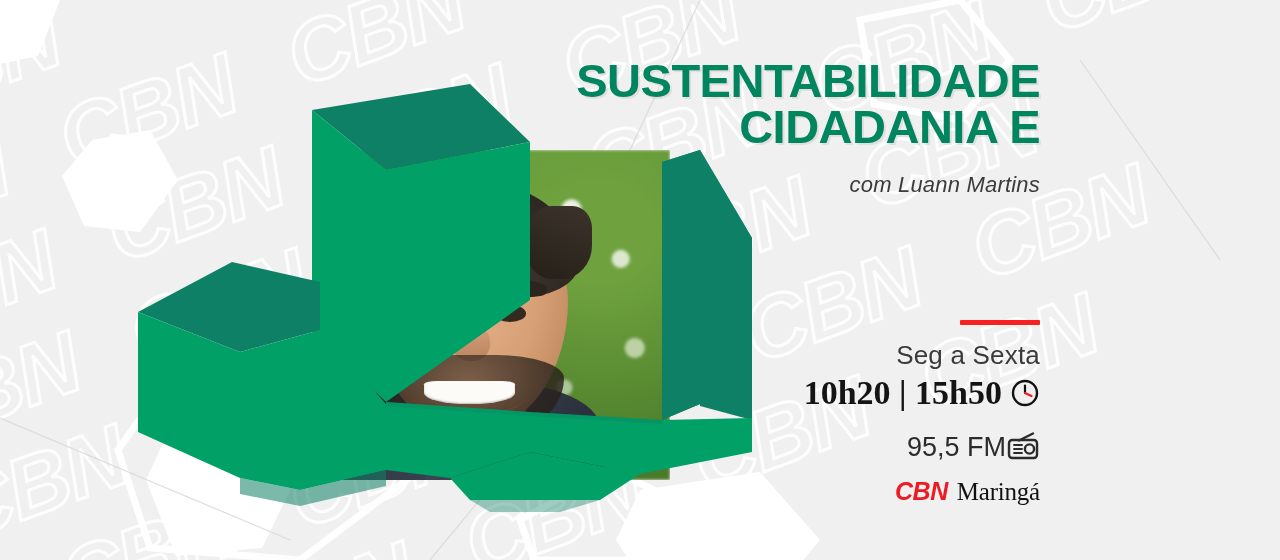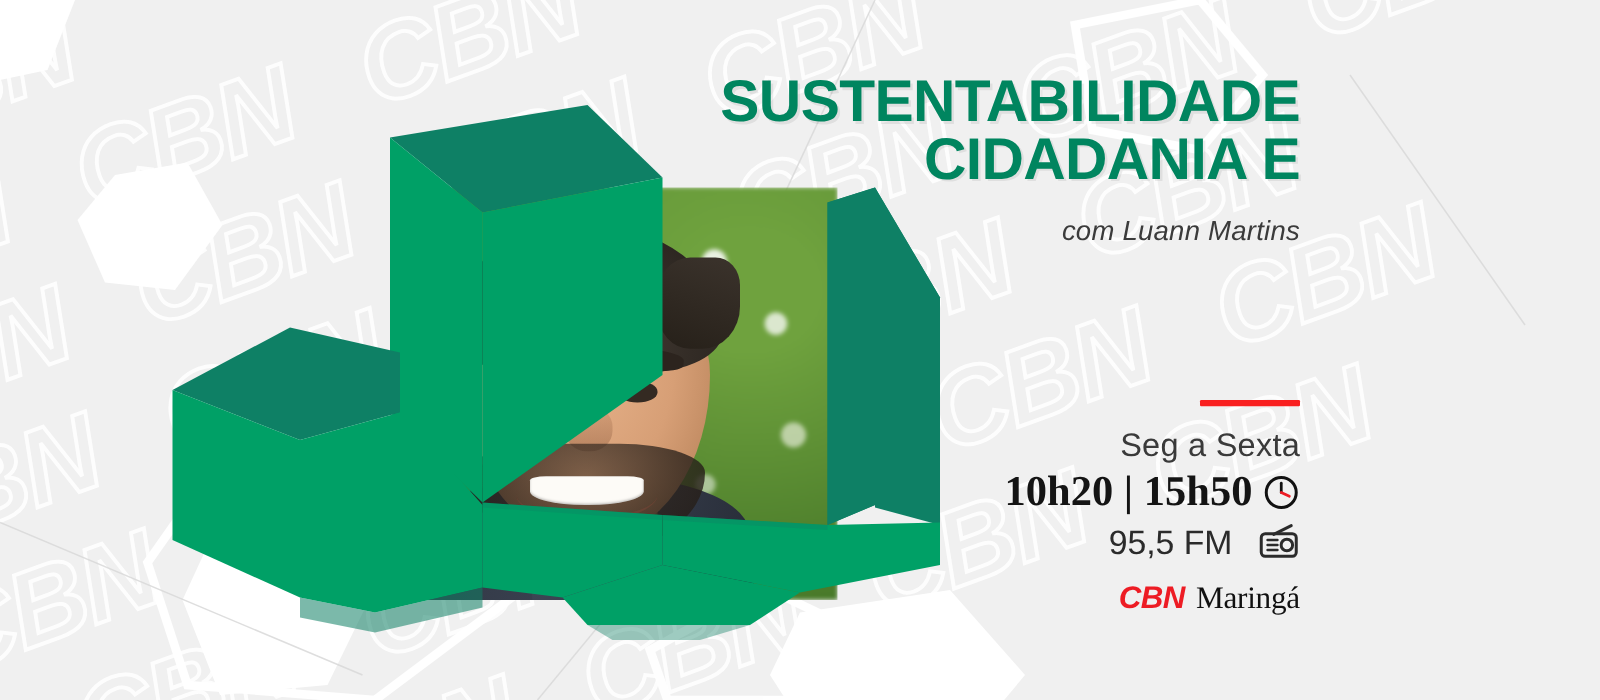"95,5 FM" .freq { gap: 20px -> 0; margin-top: 2px -> 16px }
